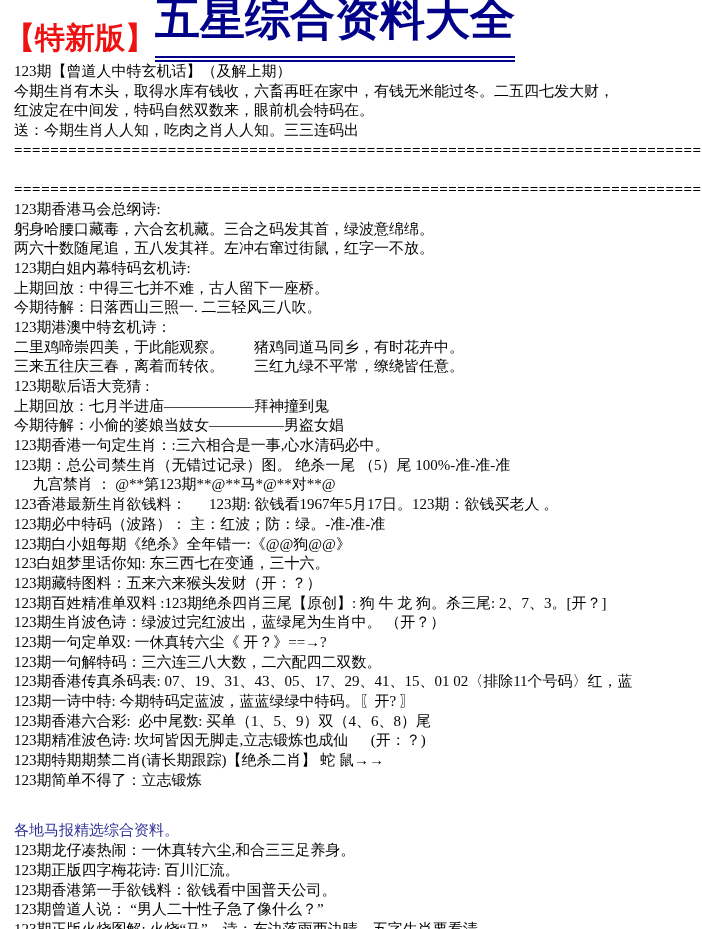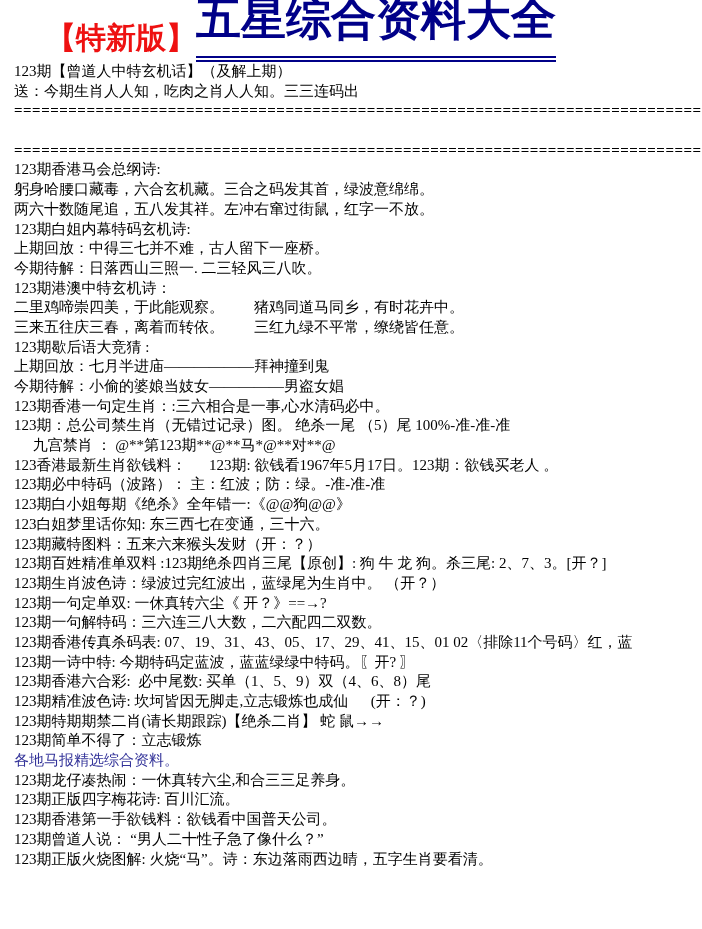"【特新版】" .badge { margin-left: 41px -> none }
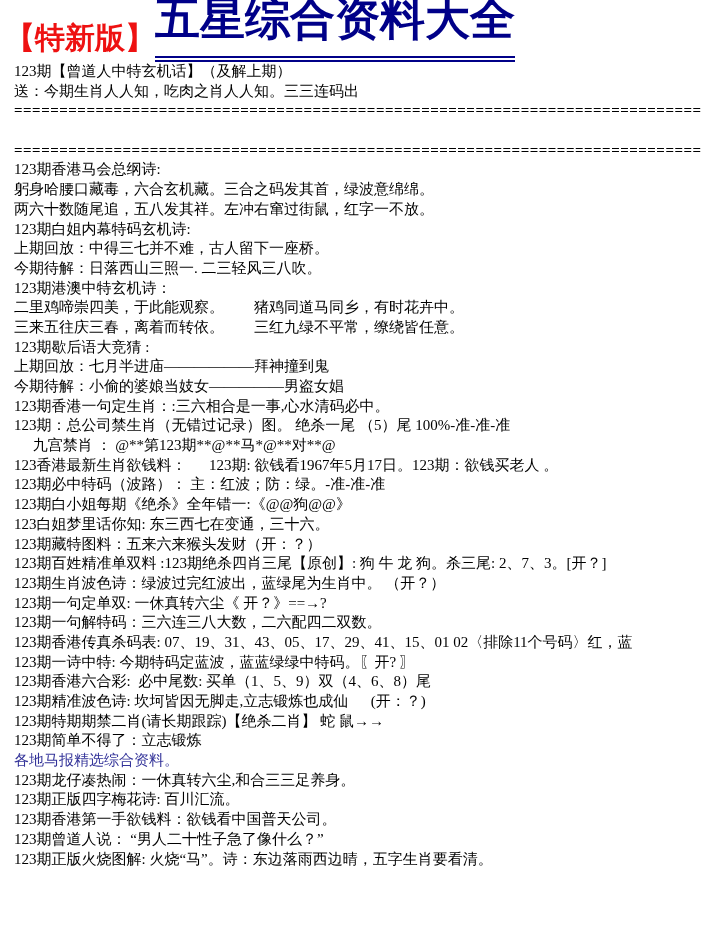"今期生肖有木头，取得水库有钱收，六畜再旺在家中，有钱无米能过冬。二五四七发大财，" div.line { html: none -> <div>今期生肖有木头，取得水库有钱收，六畜再旺在家中，有钱无米能过冬。二五四七发大财，</div> }
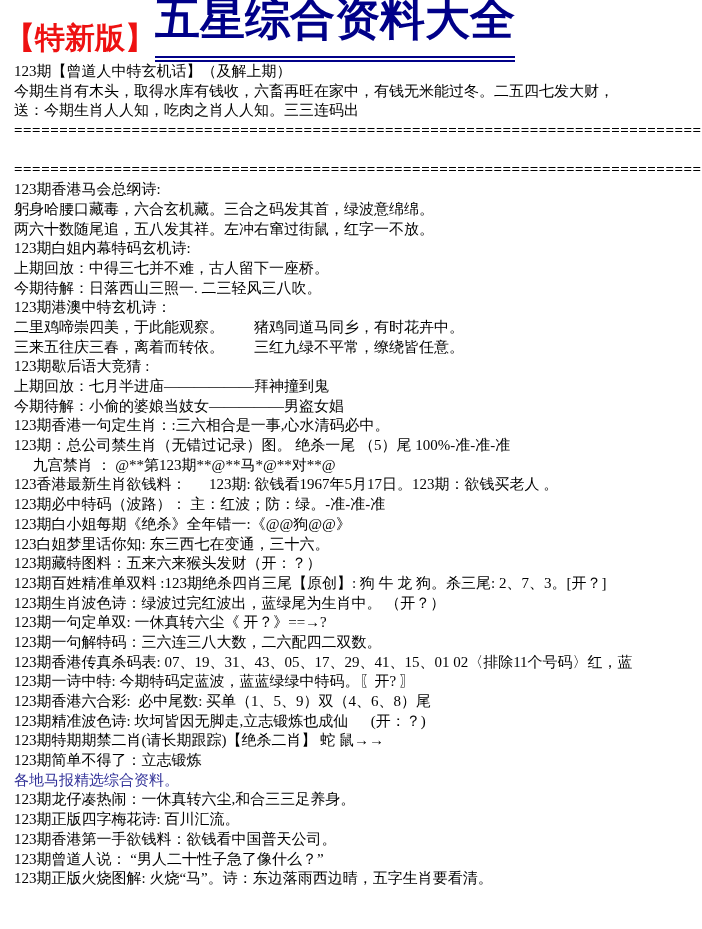"红波定在中间发，特码自然双数来，眼前机会特码在。" div.line { html: none -> <div>红波定在中间发，特码自然双数来，眼前机会特码在。</div> }
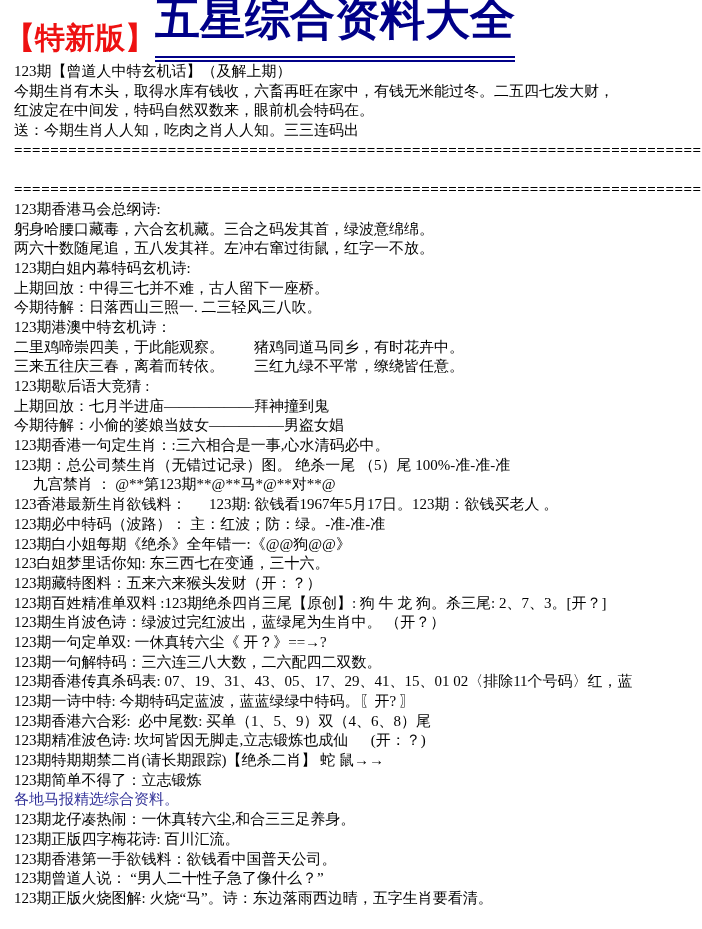"各地马报精选综合资料。" .line.blue { margin-top: none -> 31px }
